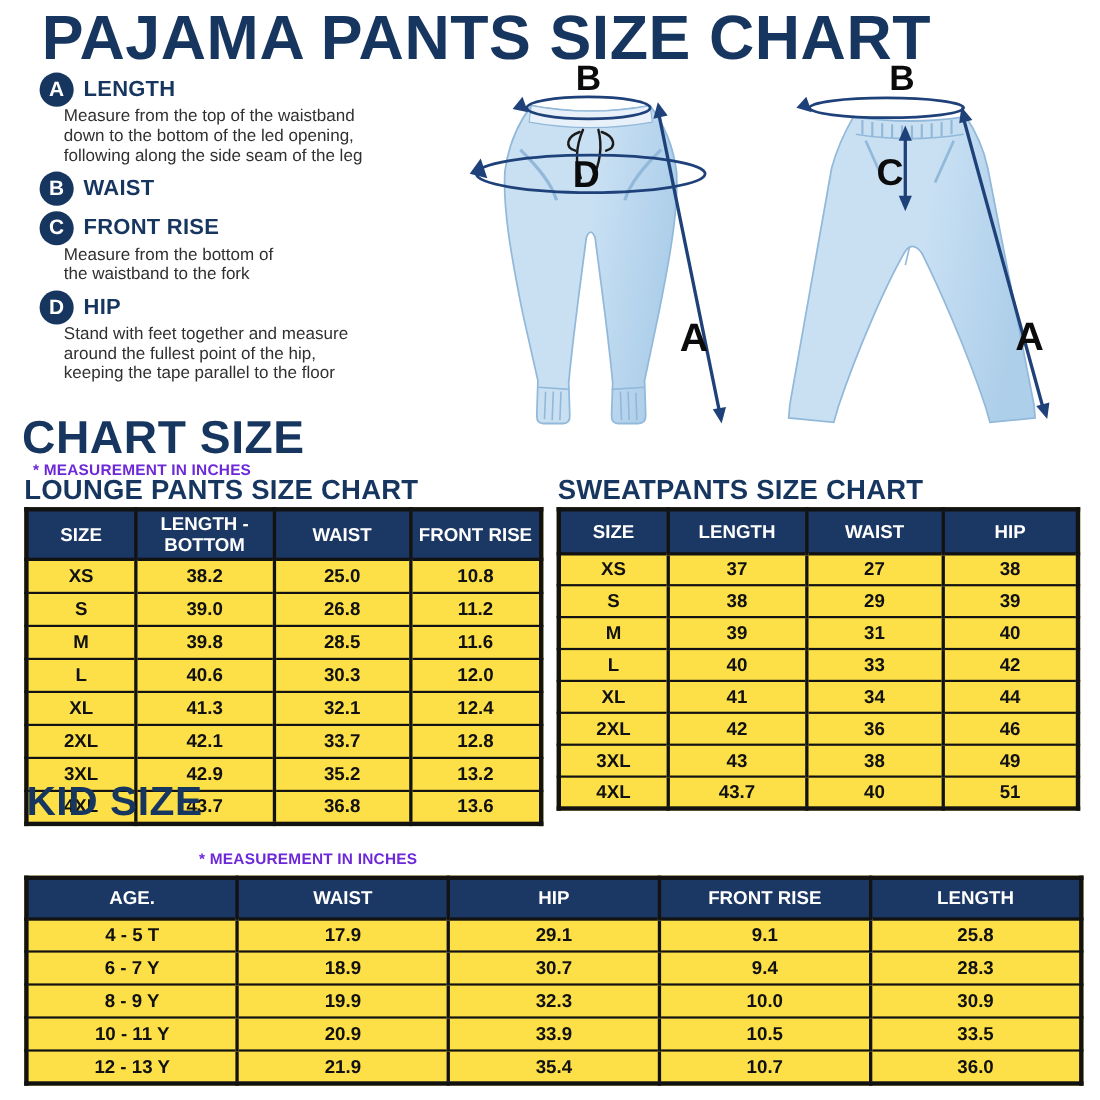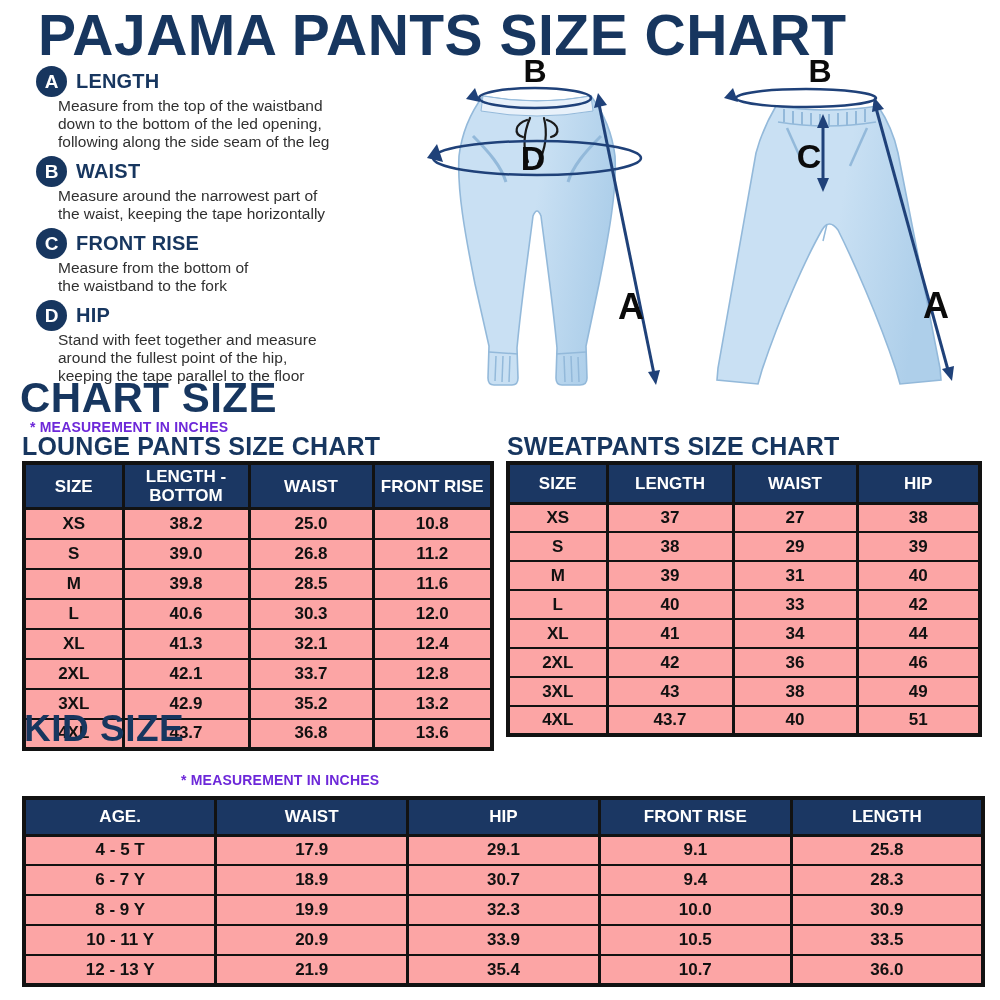"Measure around the narrowest part" div.m-desc { html: <div>Measure around the narrowest part of the waist, keeping the tape horizontally</div> -> none }
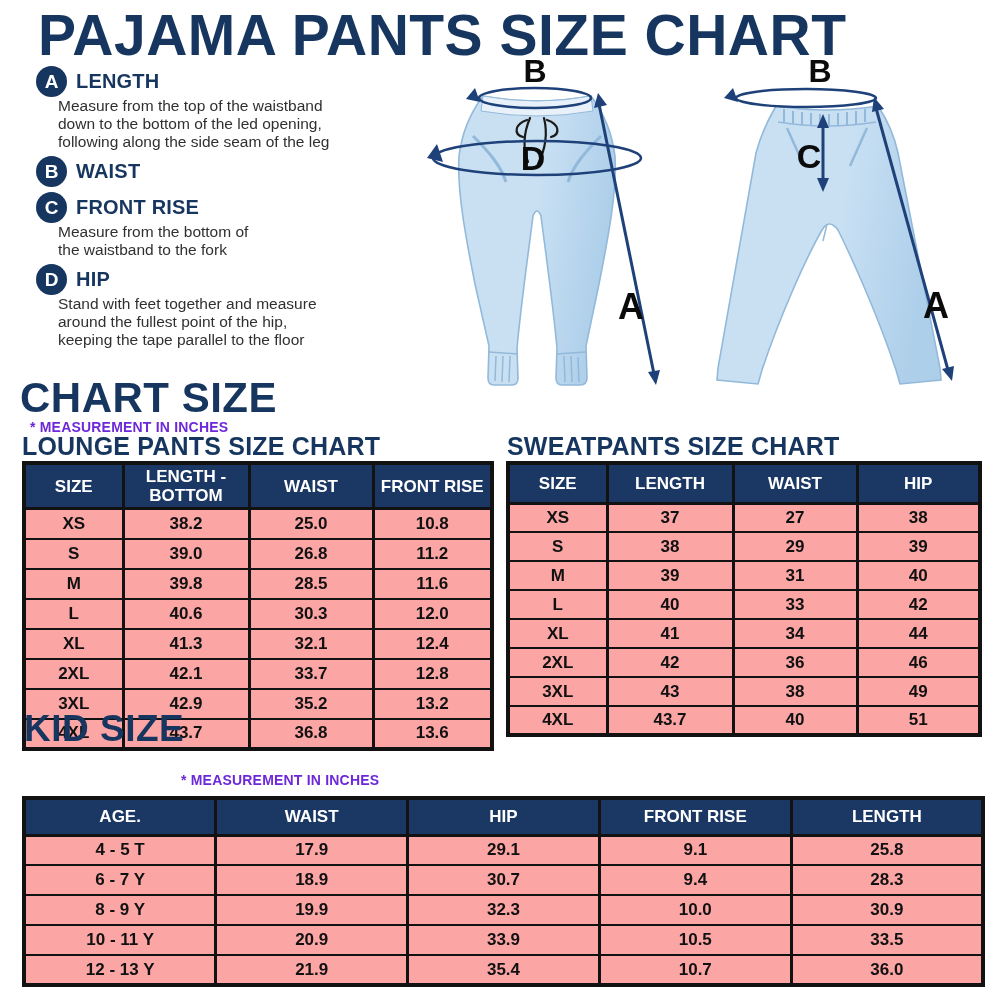"SIZE" .tbl { background: #fca5a5 -> #fde047 }
